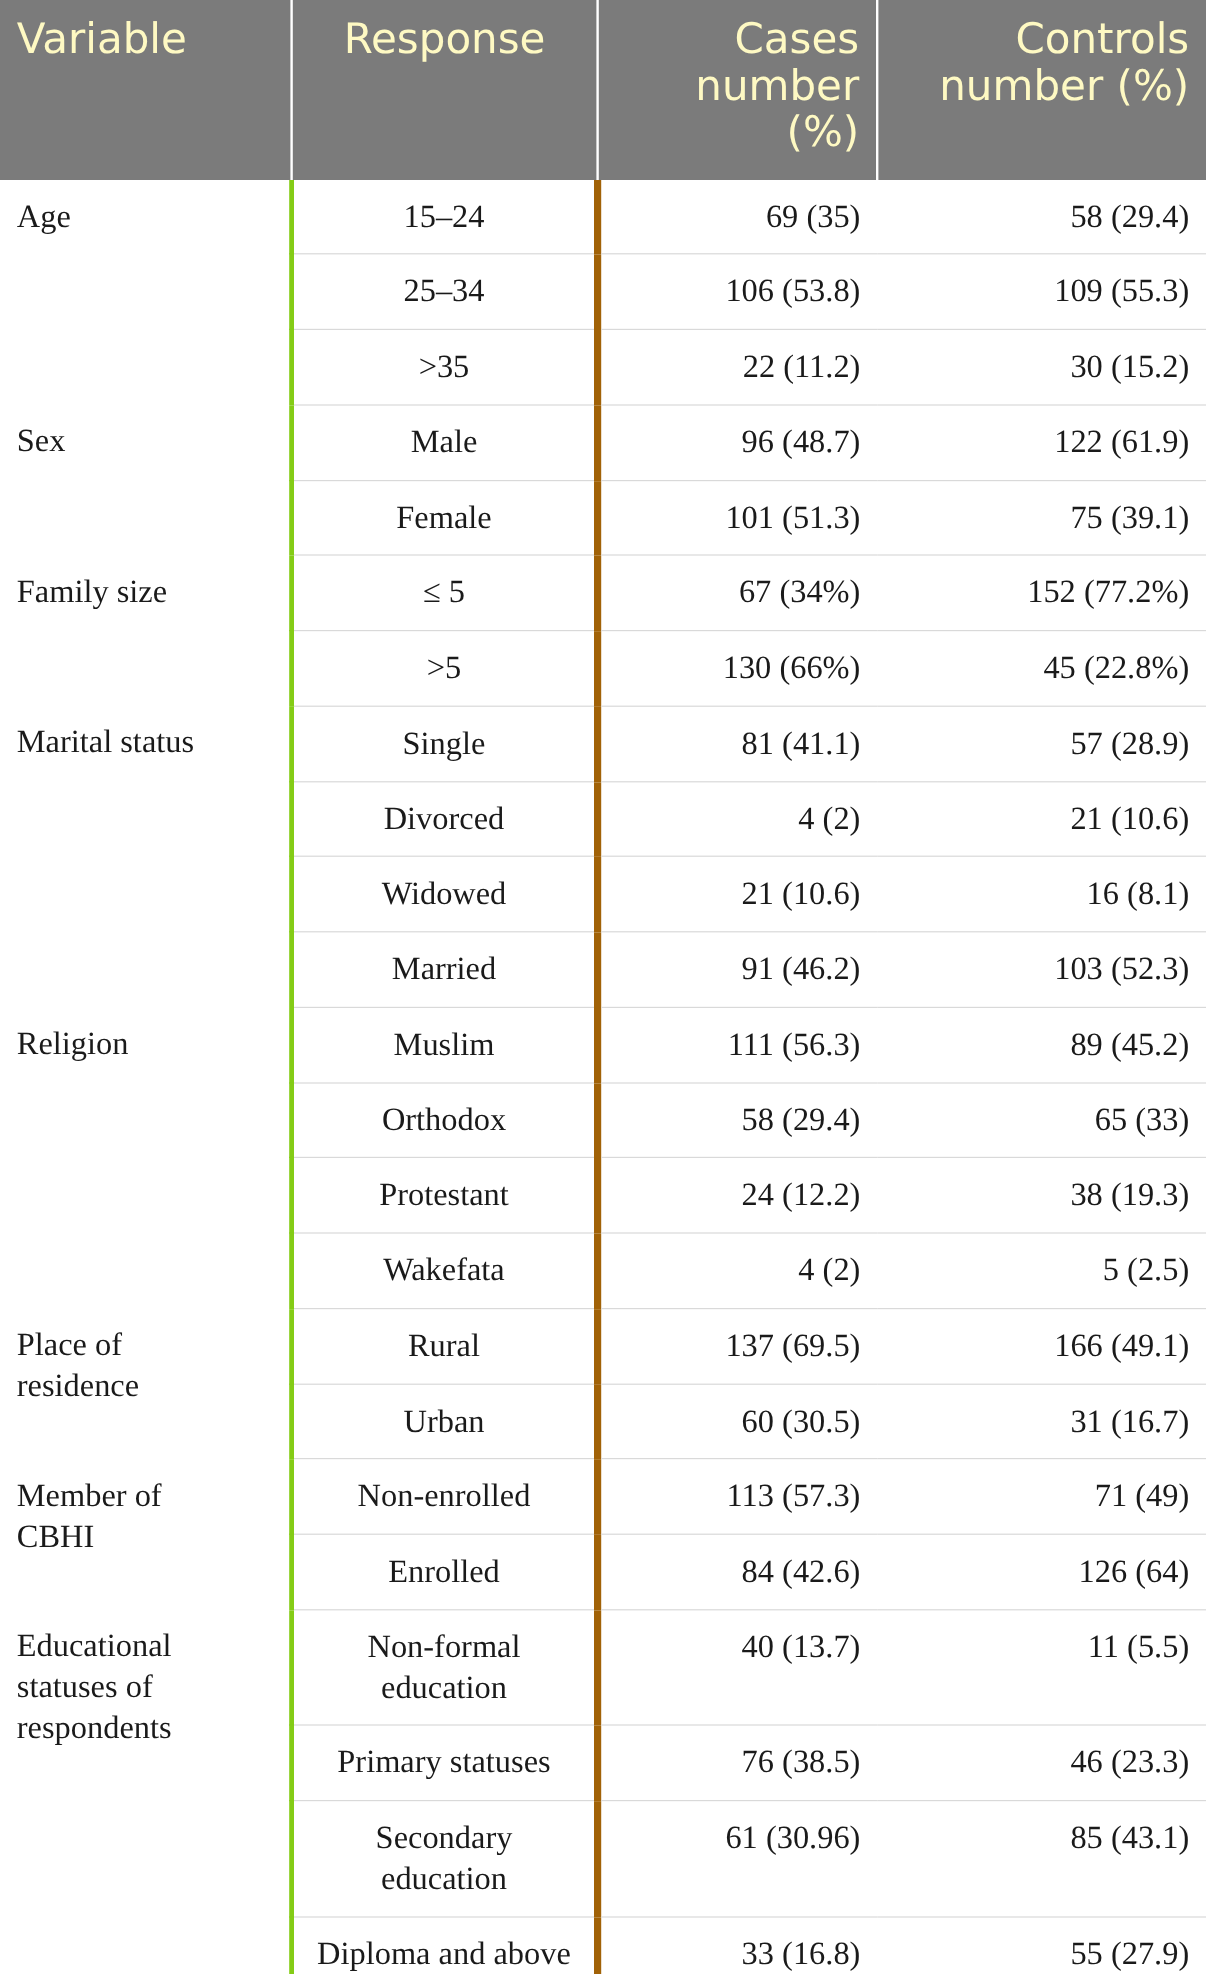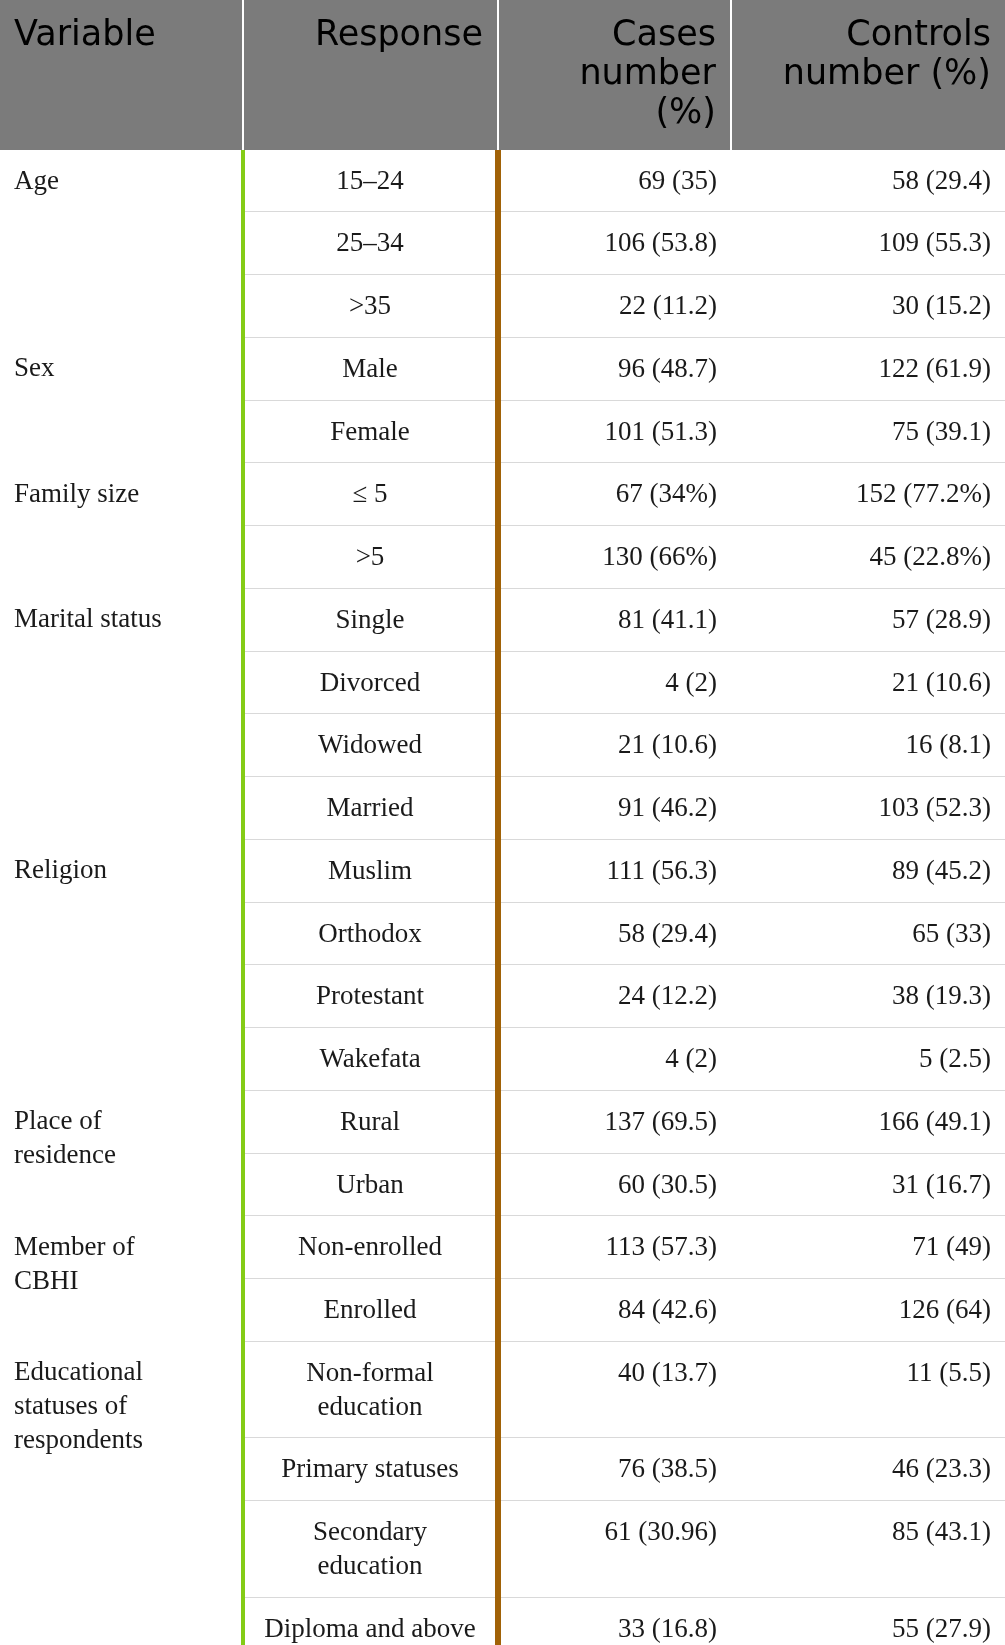"Variable" thead th { color: #000000 -> #fef9c3 }
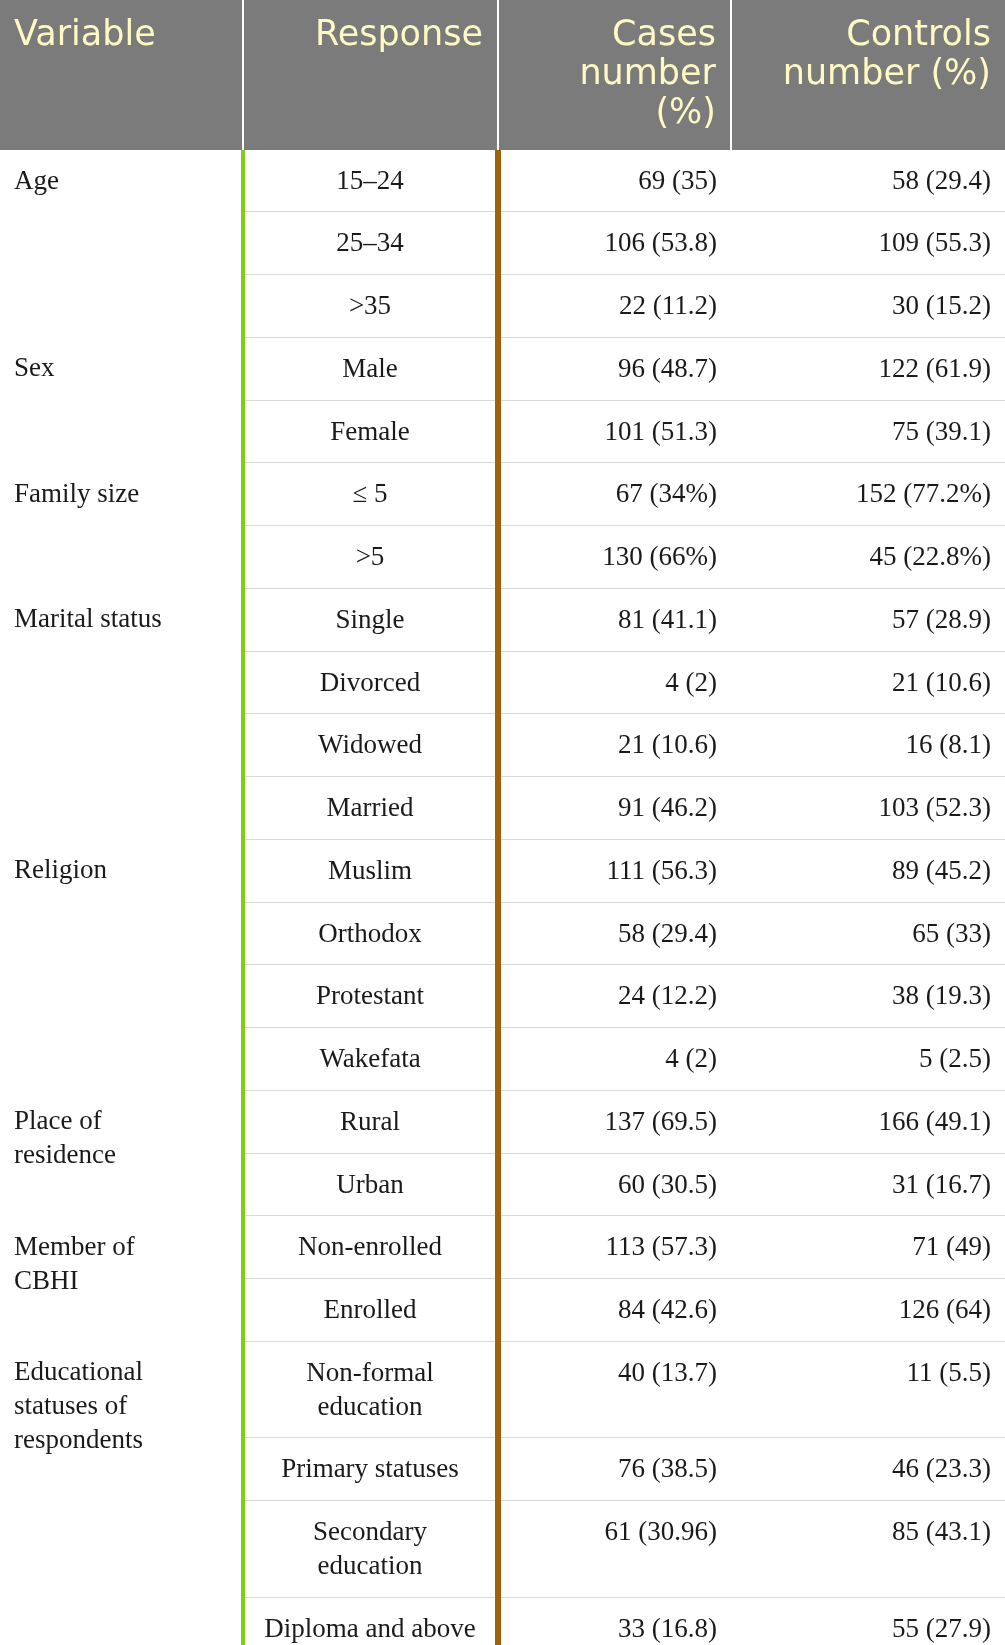"Response" thead th.th-response { text-align: right -> center }
